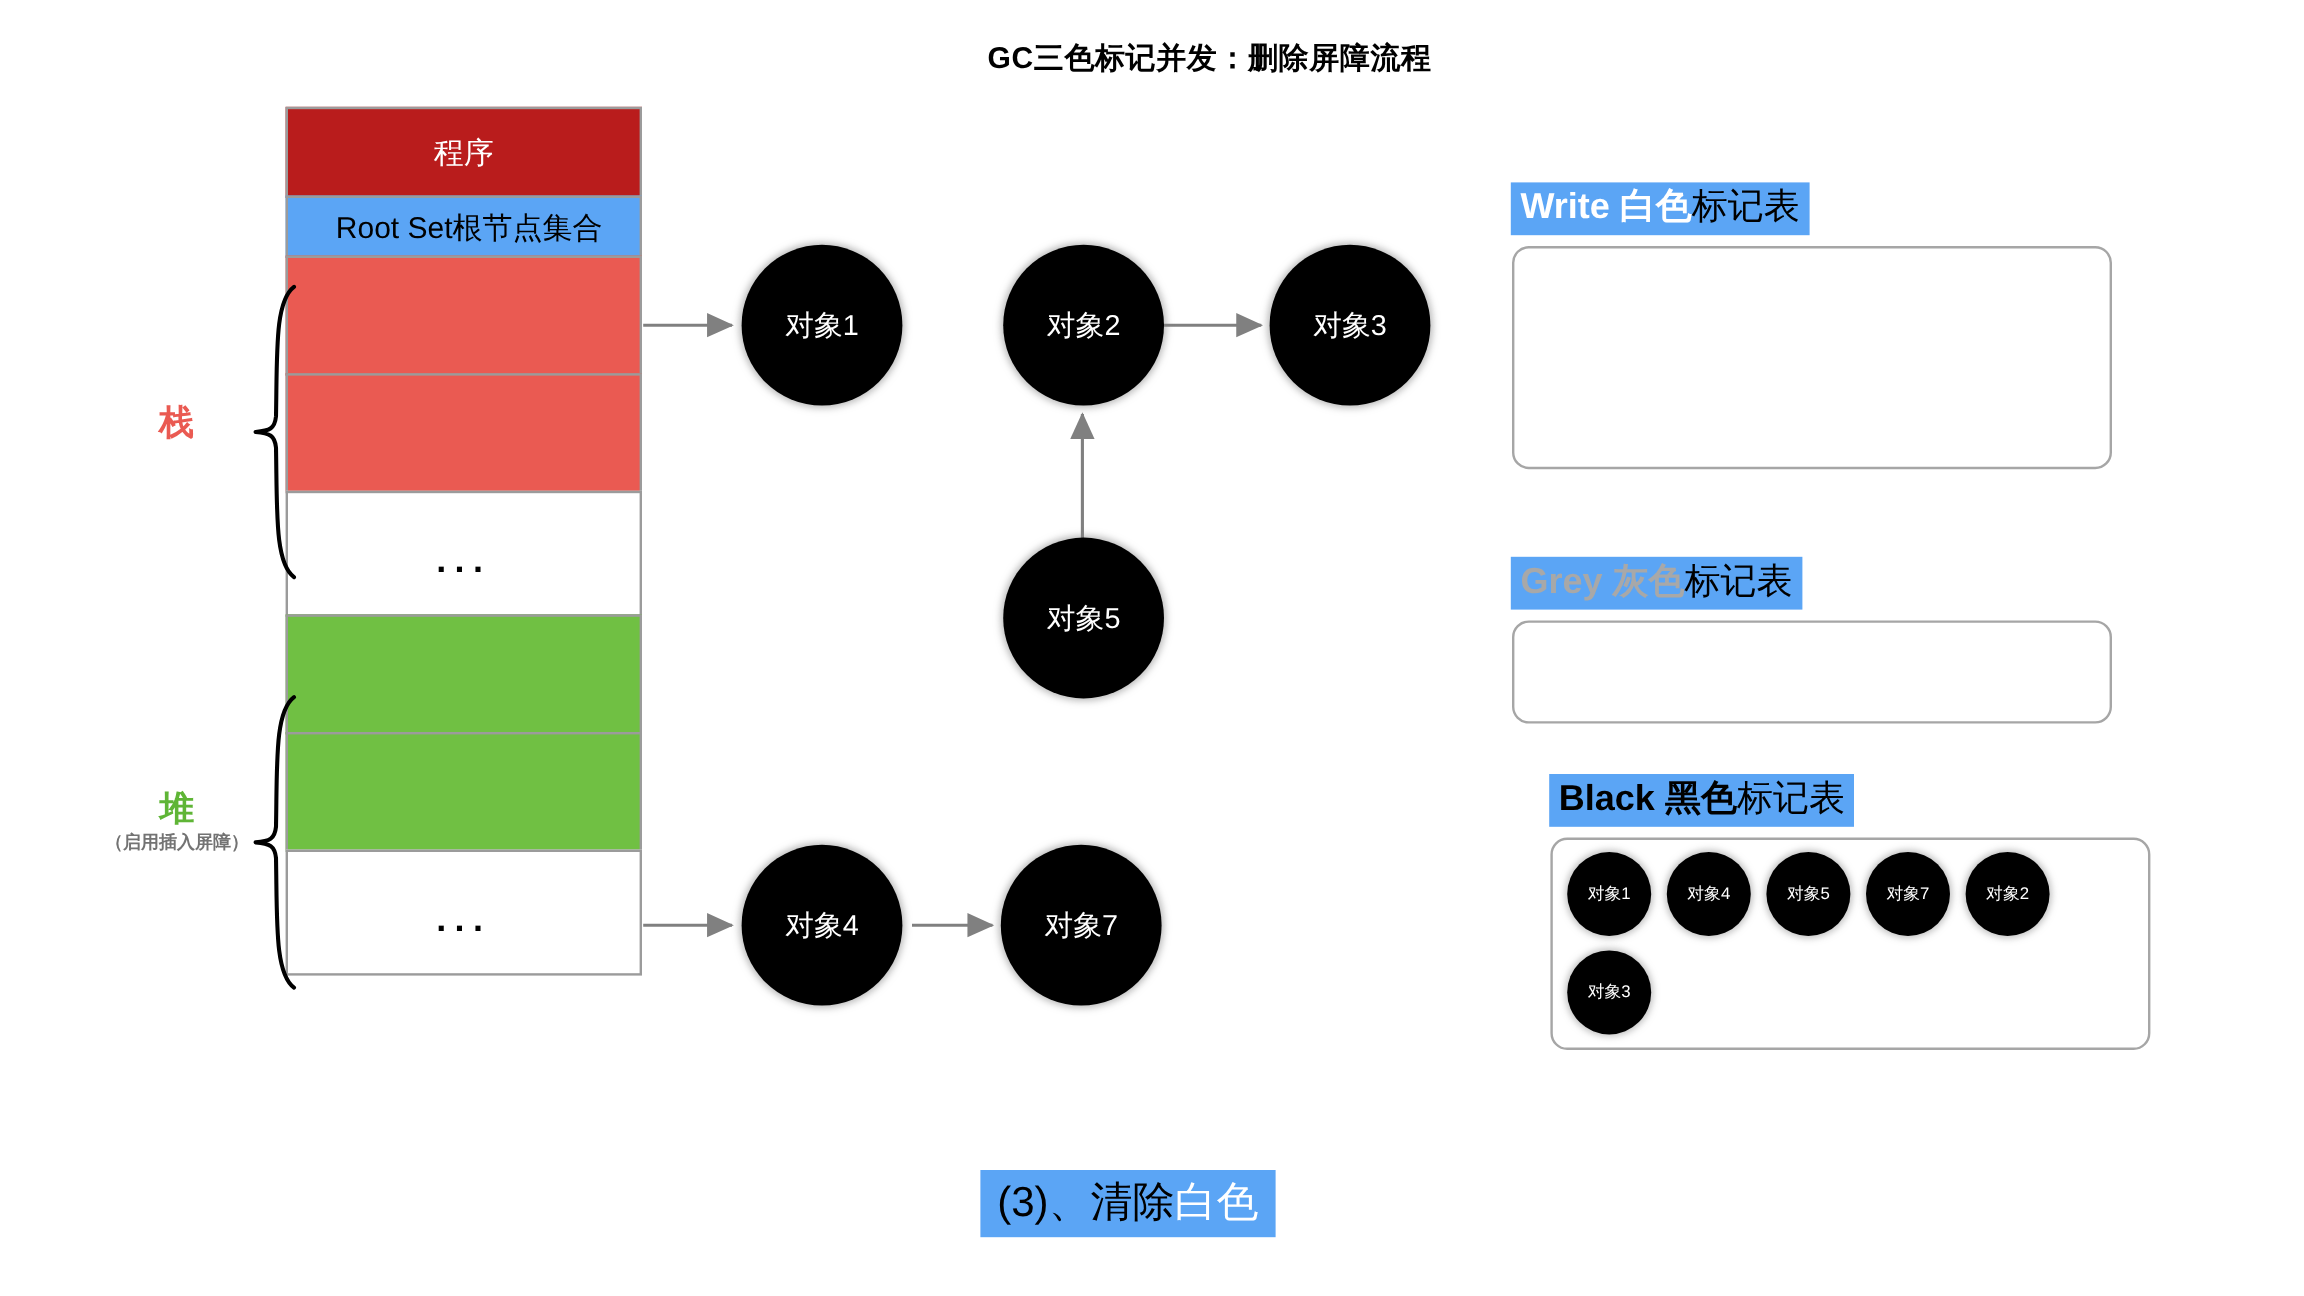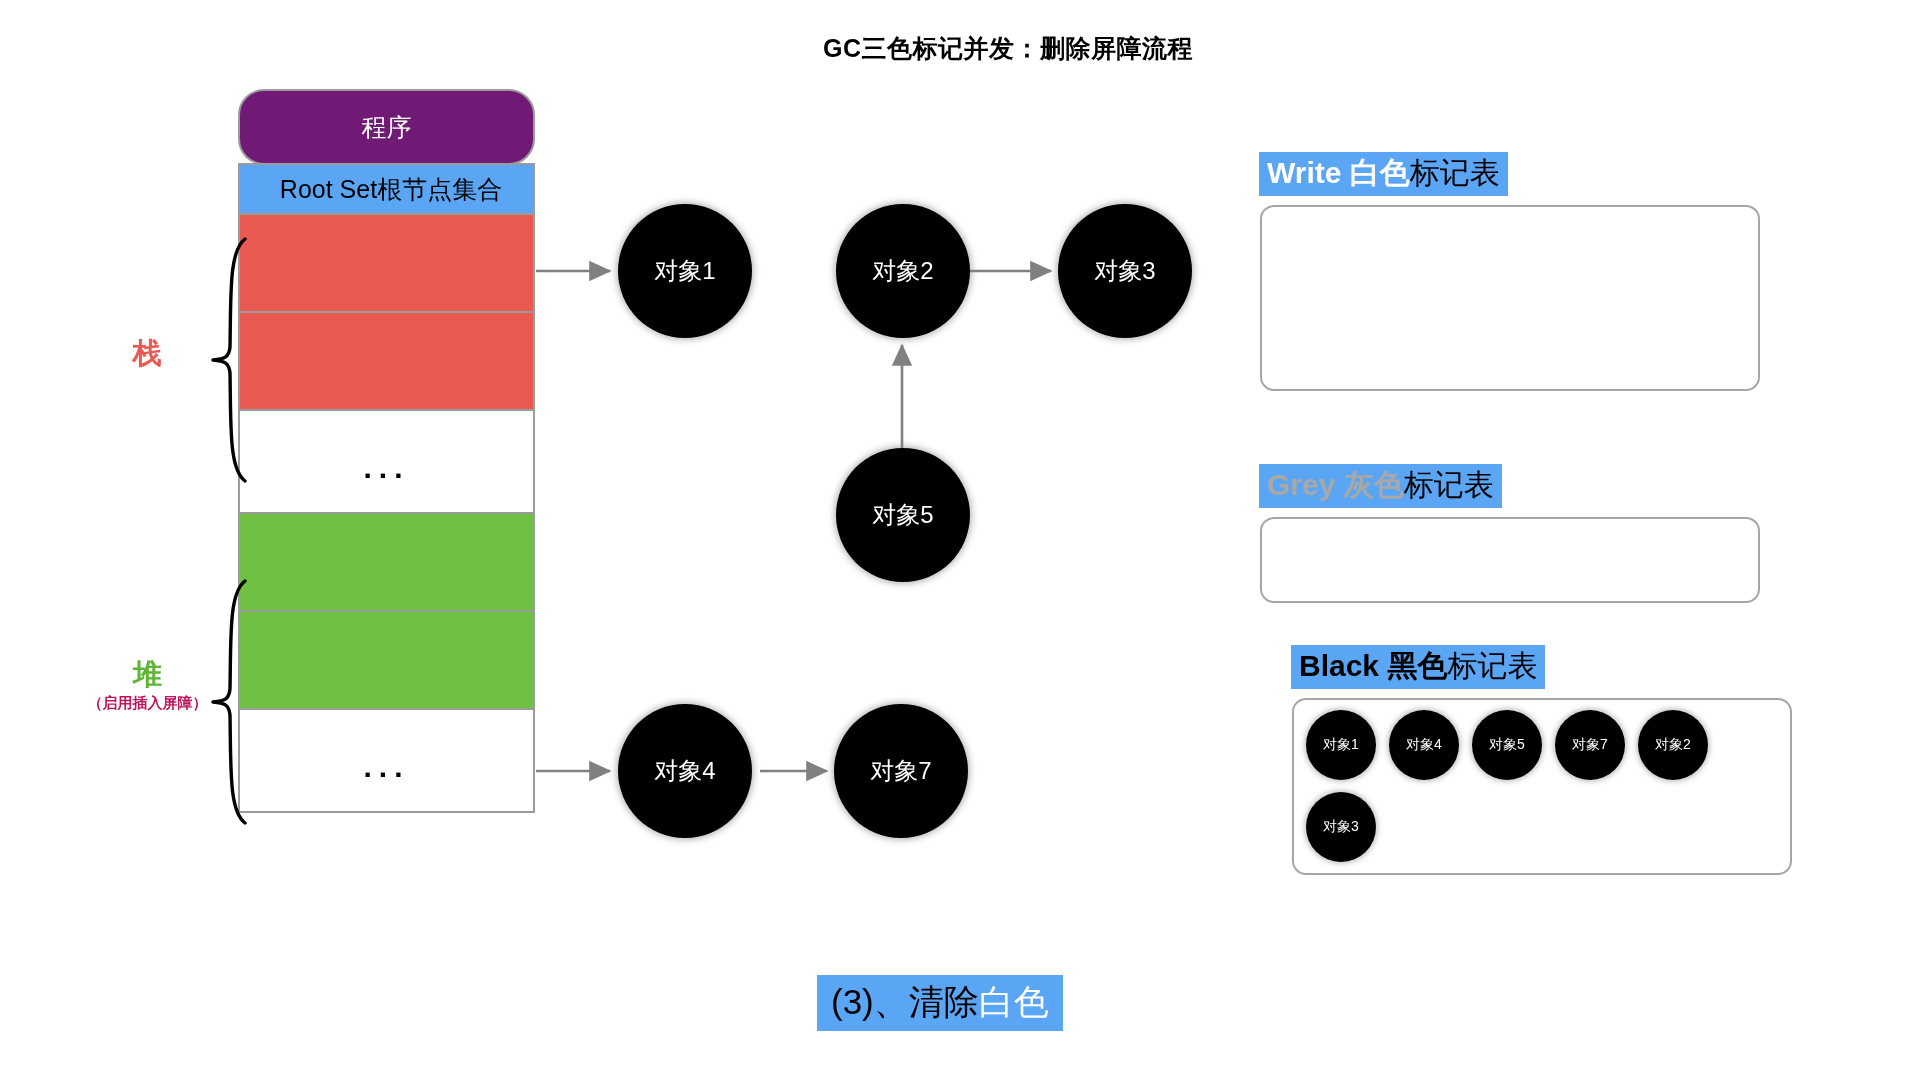"程序" .cell-program { background: #701a75 -> #b91c1c; border-radius: 26px -> none }
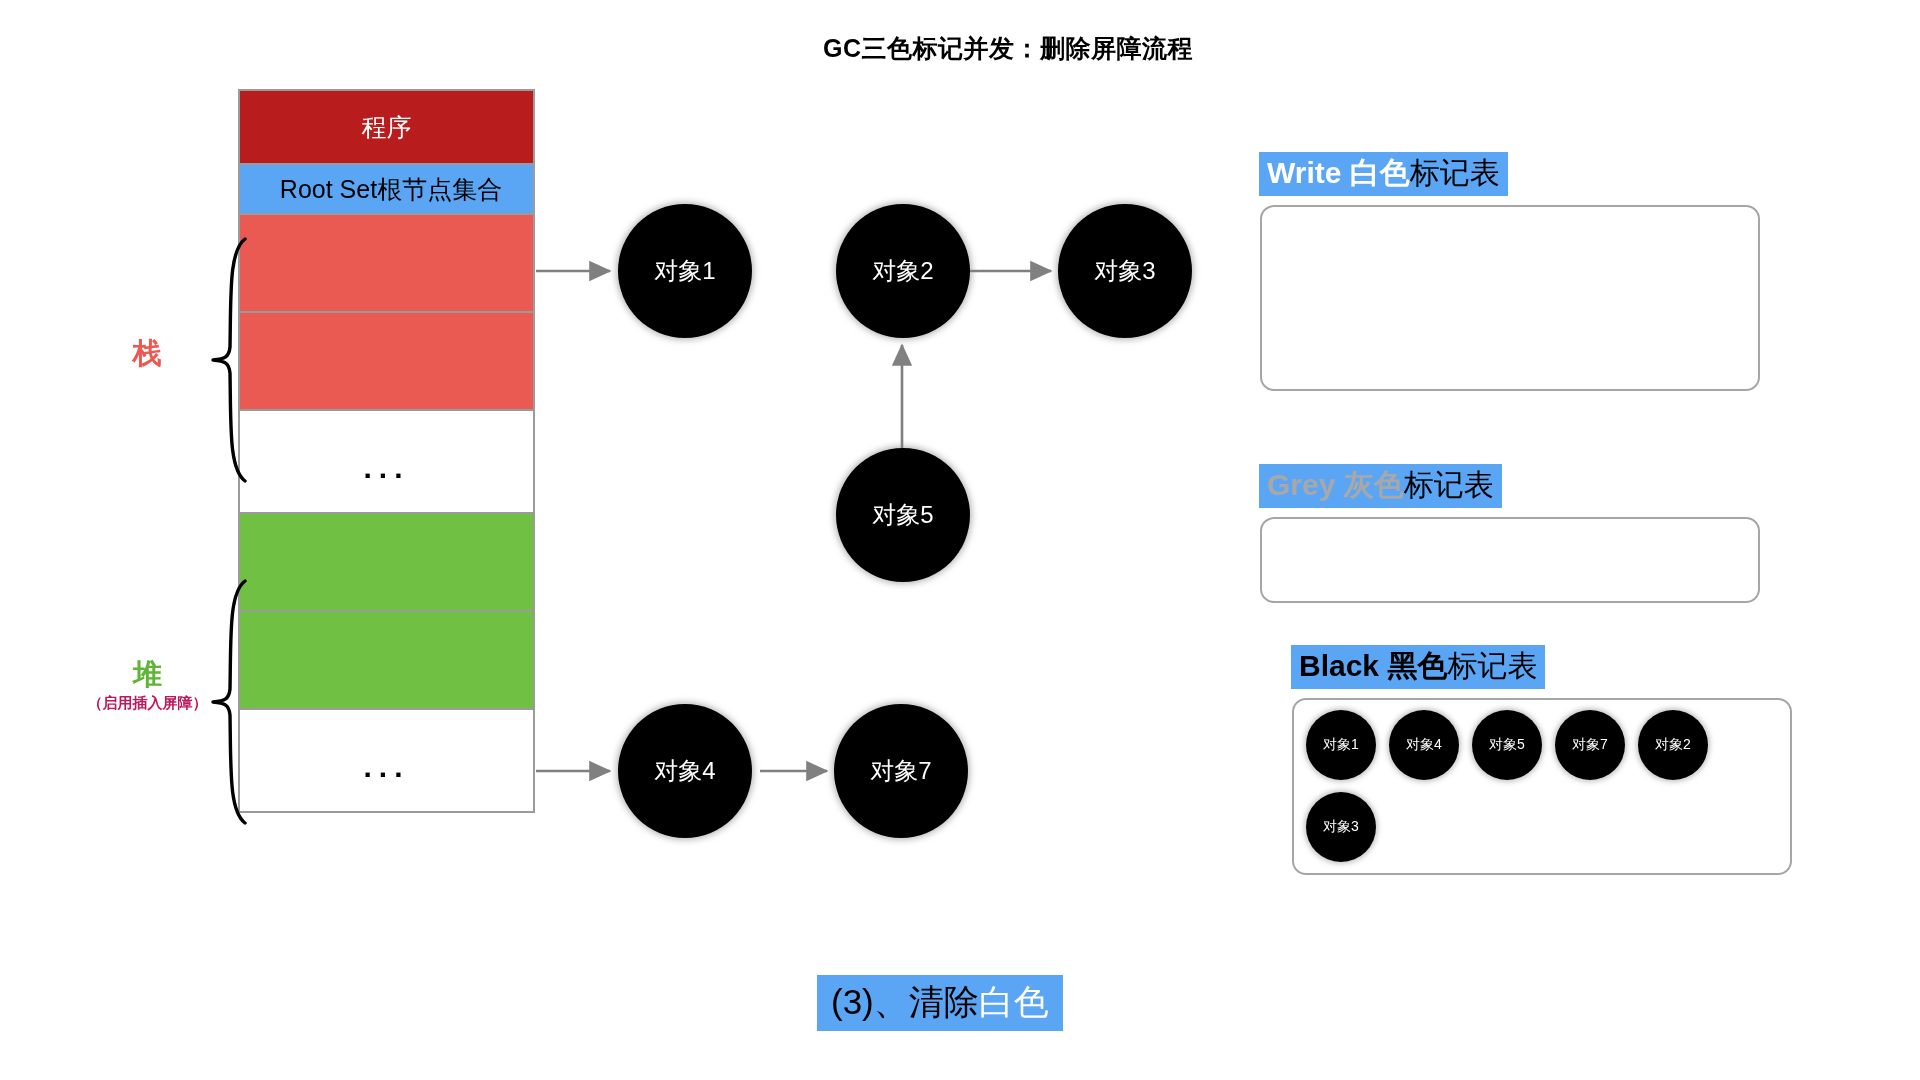"（启用插入屏障）" .label-heap .sub { color: #be185d -> #737373 }
